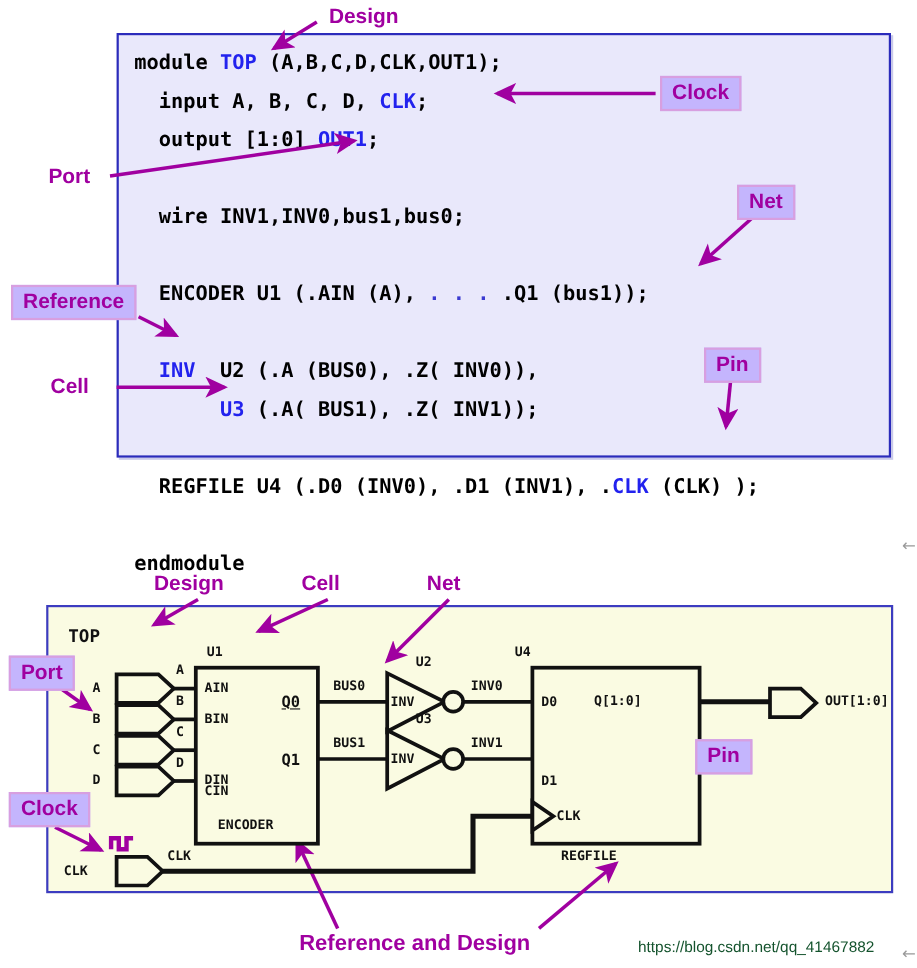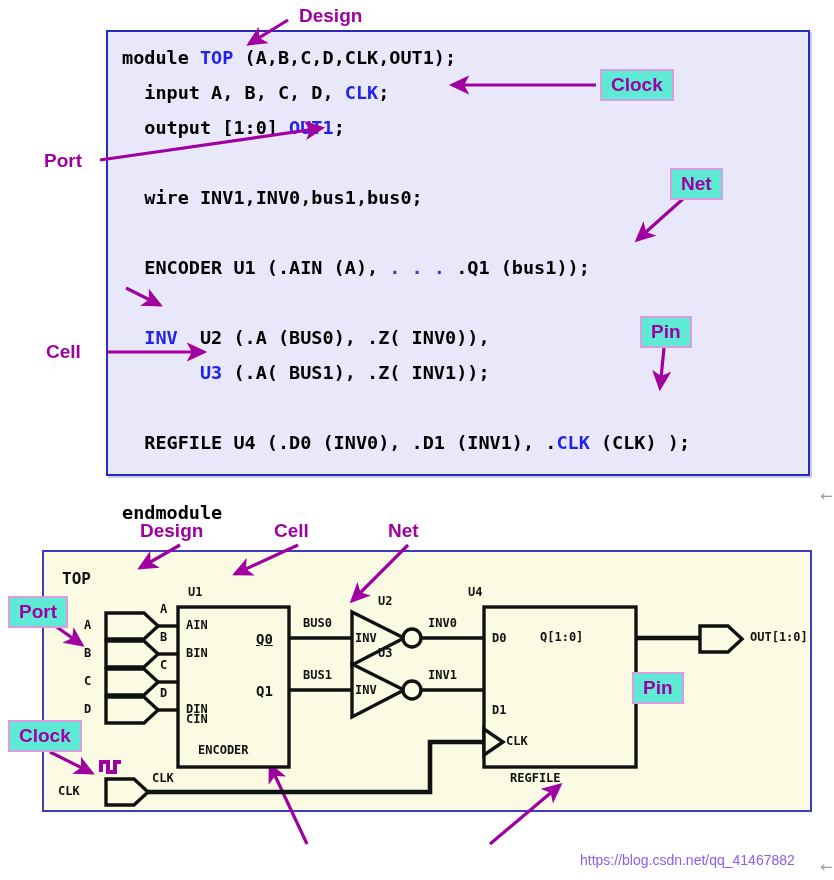"module TOP (A,B,C,D,CLK,OUT1);" .code-panel { height: 446px -> 386px }
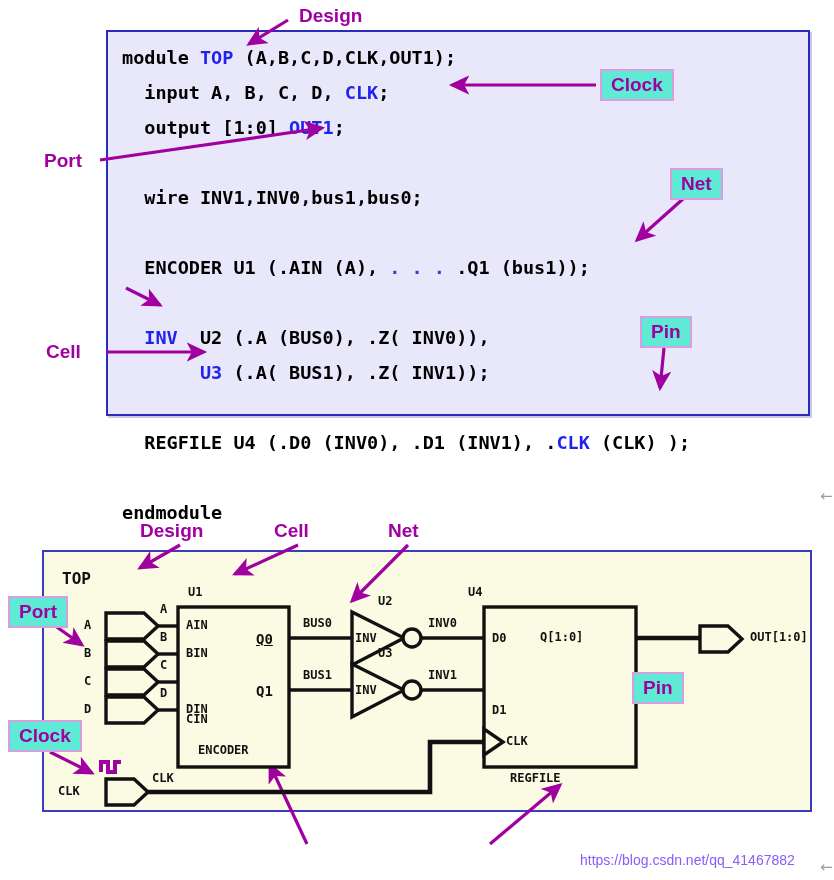"Clock" .anno.boxed { background: #5eead4 -> #c4b5fd }
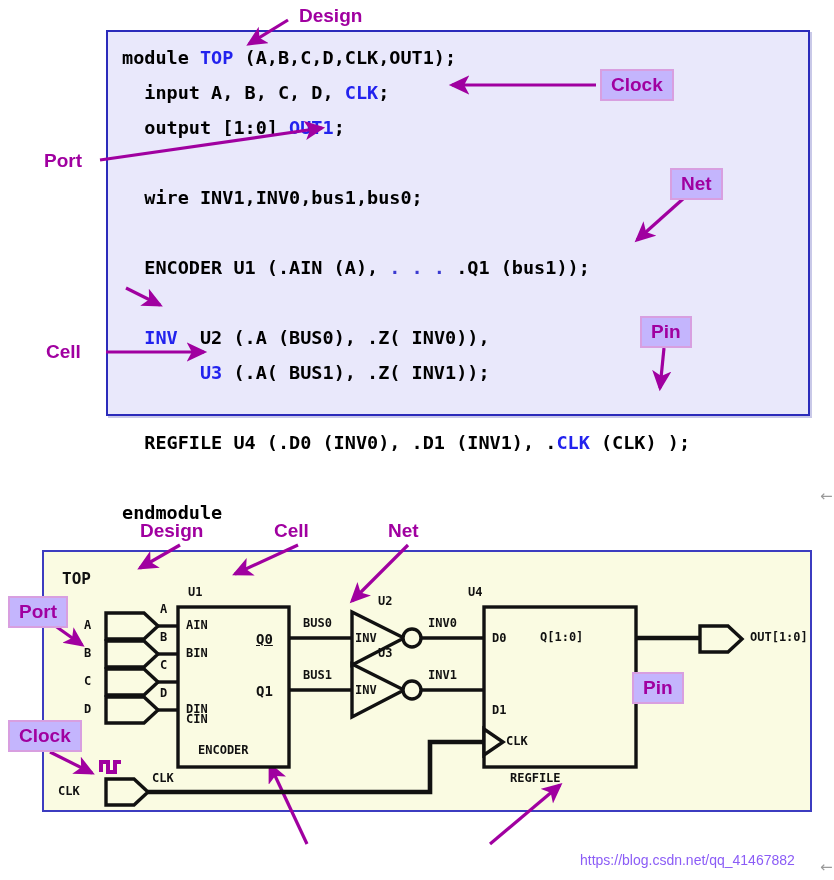"Reference" div.anno { html: none -> <div>Reference</div> }
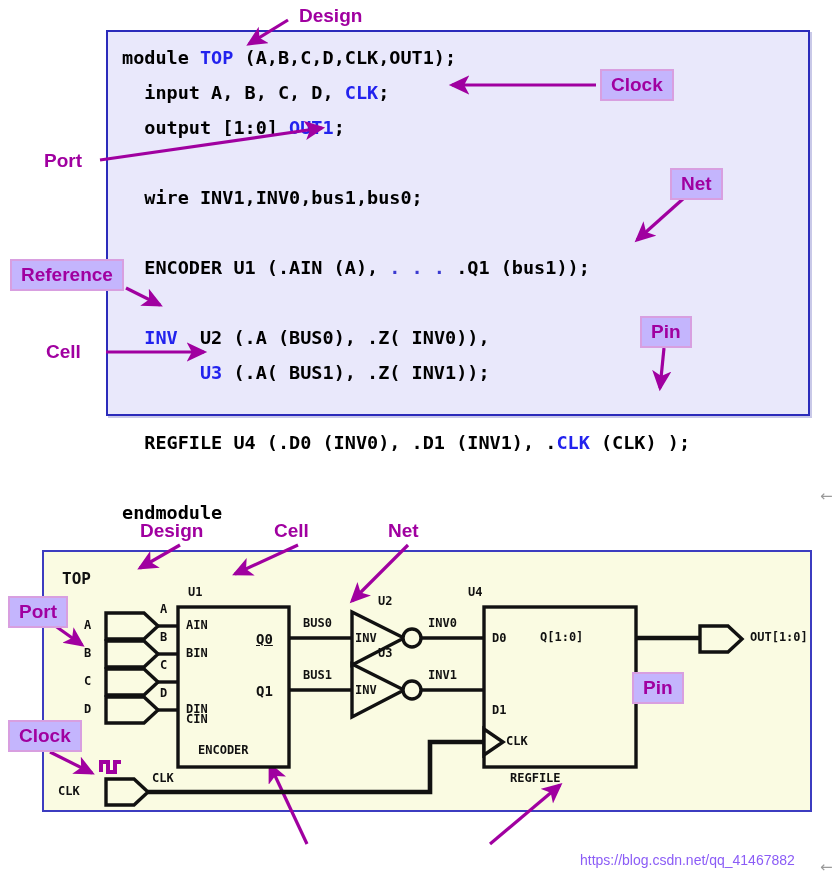"Reference and Design" div.anno { html: none -> <div>Reference and Design</div> }
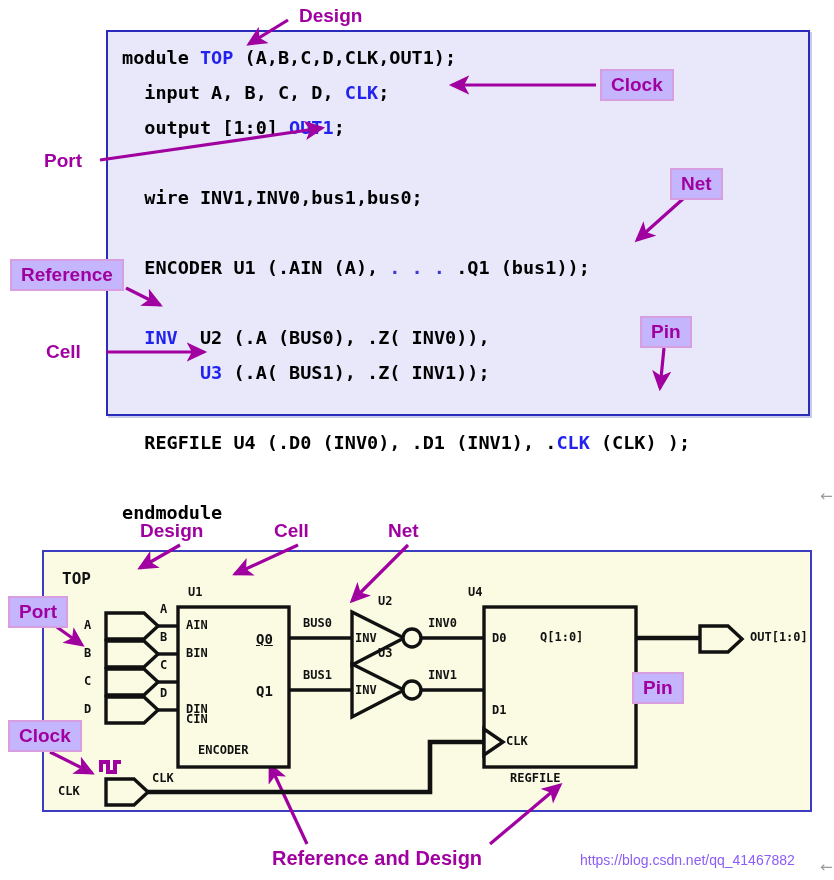"https://blog.csdn.net/qq_41467882" .watermark { color: #8b5cf6 -> #14532d }
